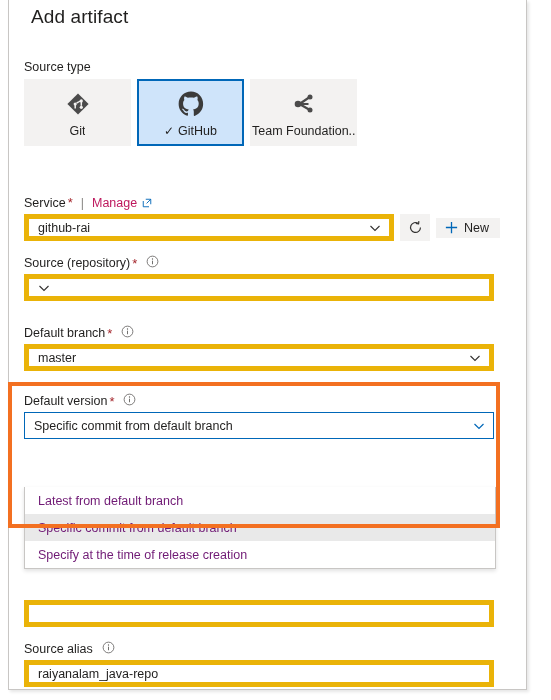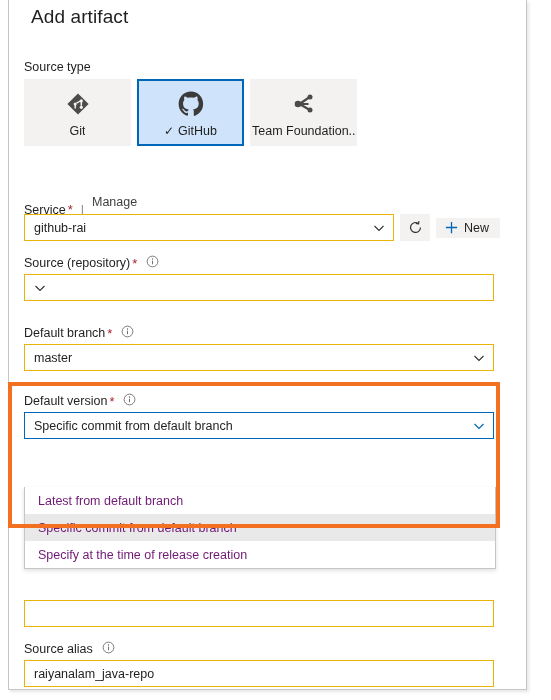"Manage" .mlink { color: #404040 -> #be185d; flex-direction: column -> none }
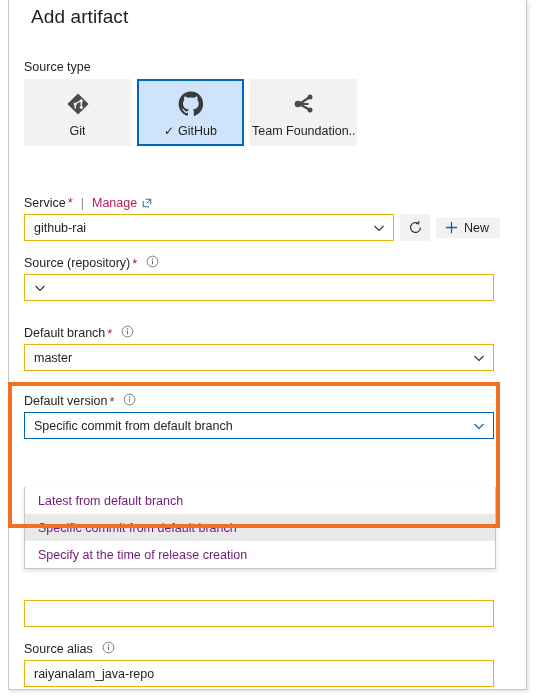"github-rai" .inputbox { border: 1px solid #eab308 -> 5px solid #eab308 }
